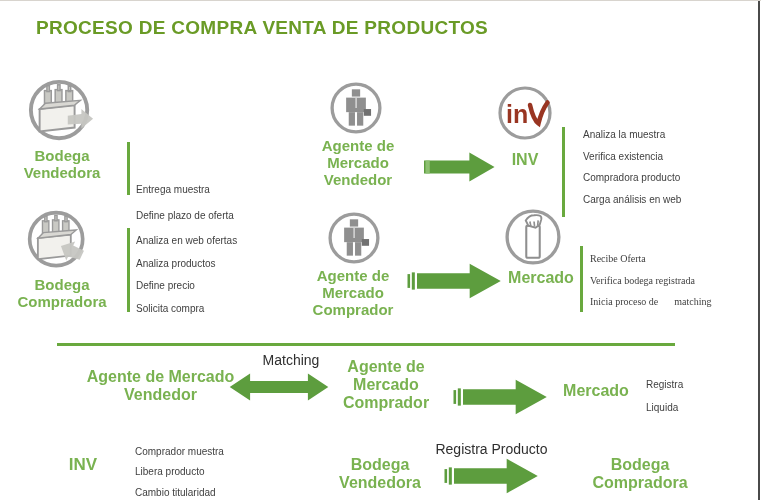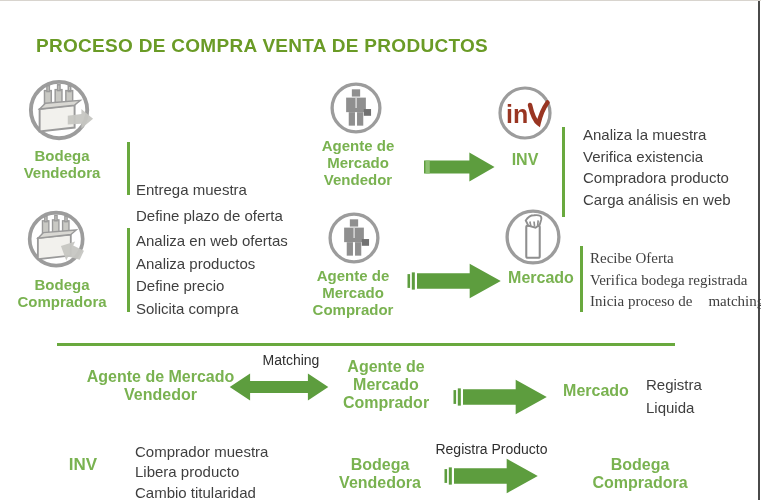"PROCESO DE COMPRA VENTA DE" div.abs { margin-top: 18px -> none }
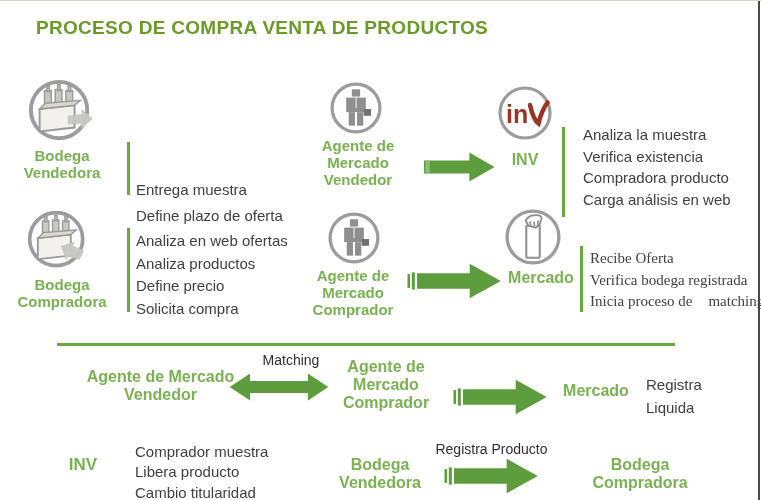"Analiza la muestra" .tasks { font-size: 15px -> 10px }
